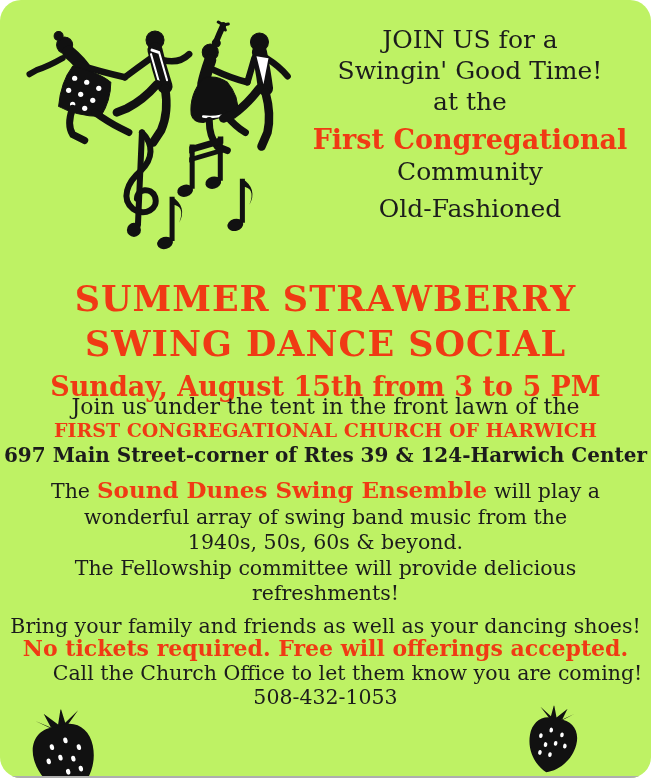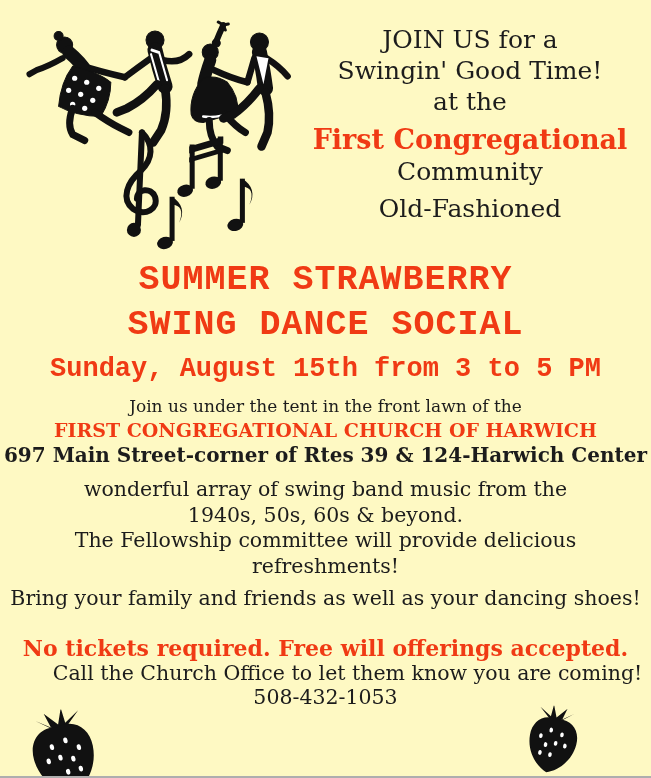"JOIN US for a" .flyer { background: #fef9c3 -> #bef264; border-radius: none -> 21px }
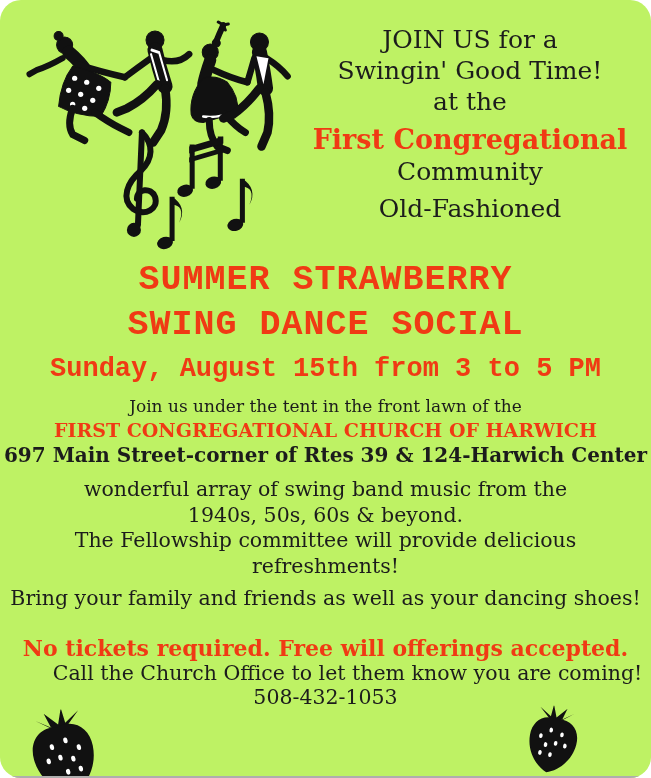"SUMMER STRAWBERRY" .main-title { font-family: Liberation Mono, monospace -> none; top: 258px -> 276px }
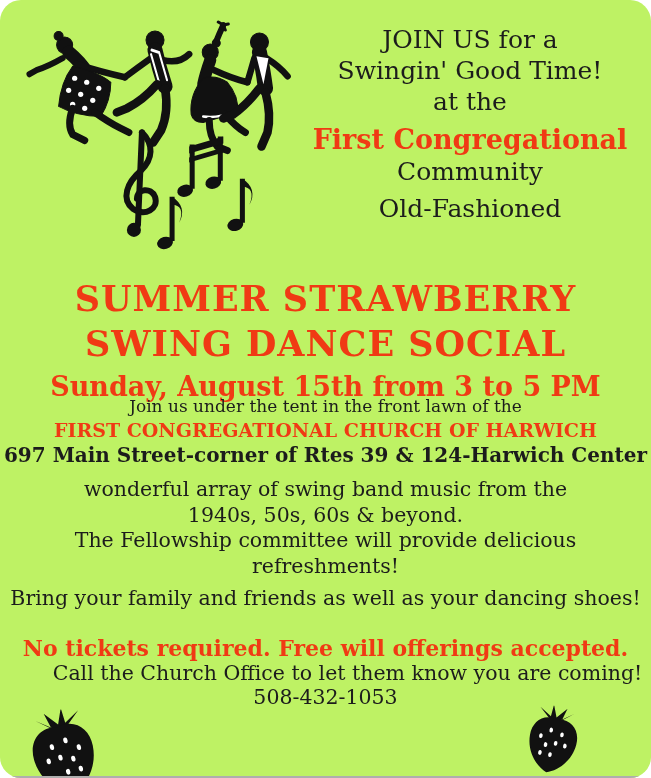"Join us under the tent" .loc-intro { font-size: 17px -> 22px }
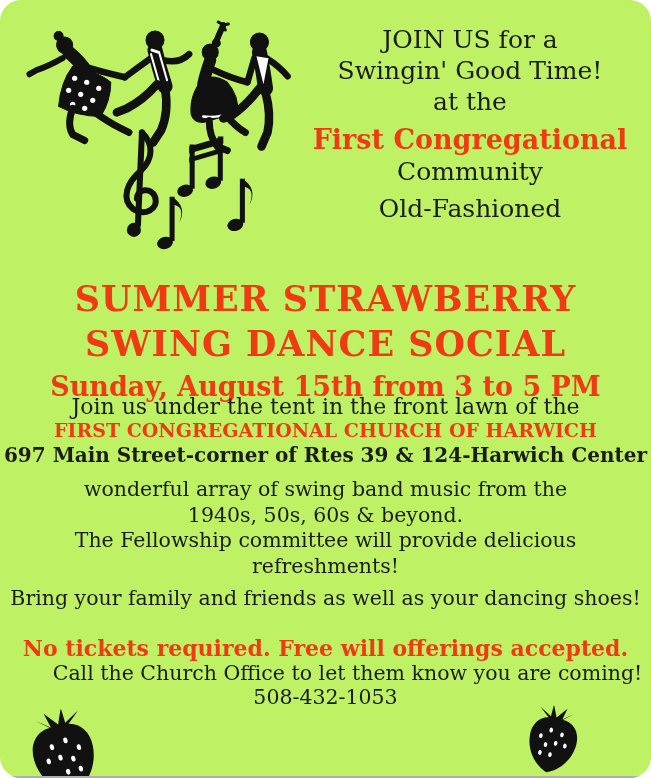"The Sound Dunes Swing Ensemble" p { html: none -> <p><span>The</span><span>Sound Dunes Swing Ensemble</span><span>will play a</span></p> }
